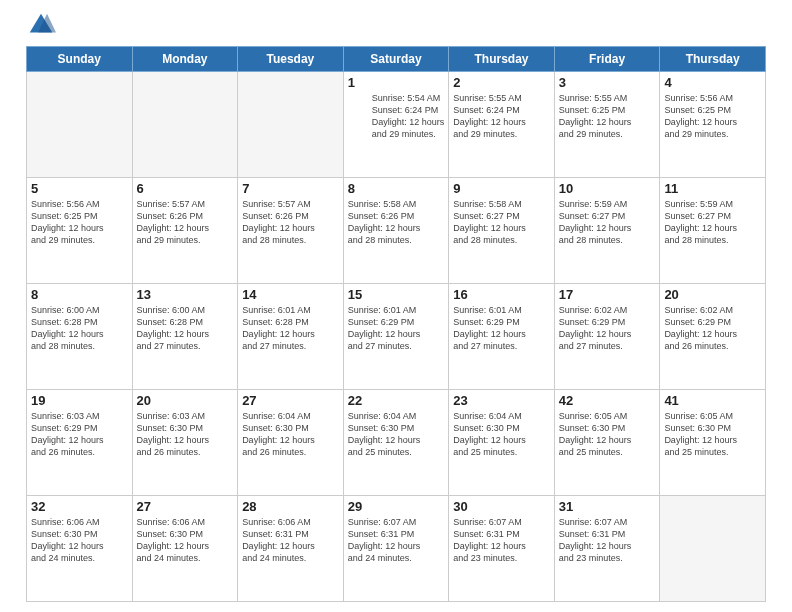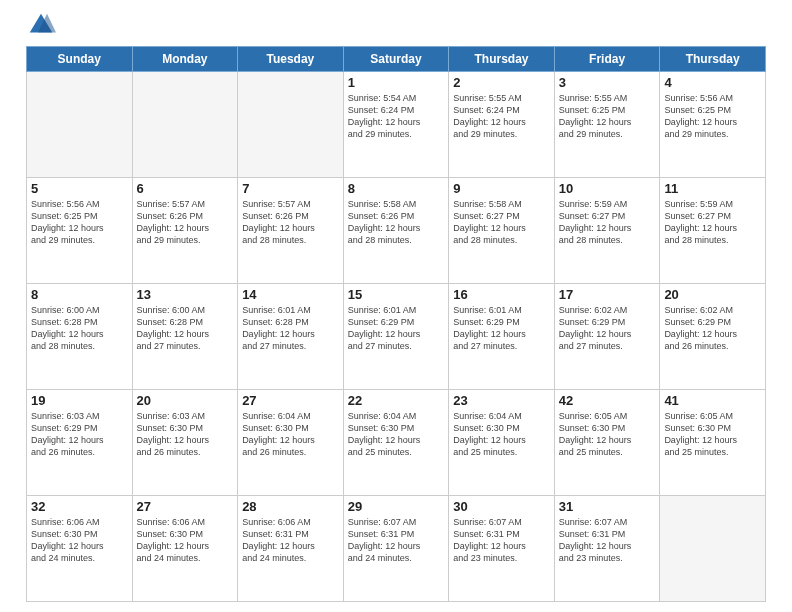"Sunrise: 5:54 AM" div.day-info { margin-left: none -> 24px }
